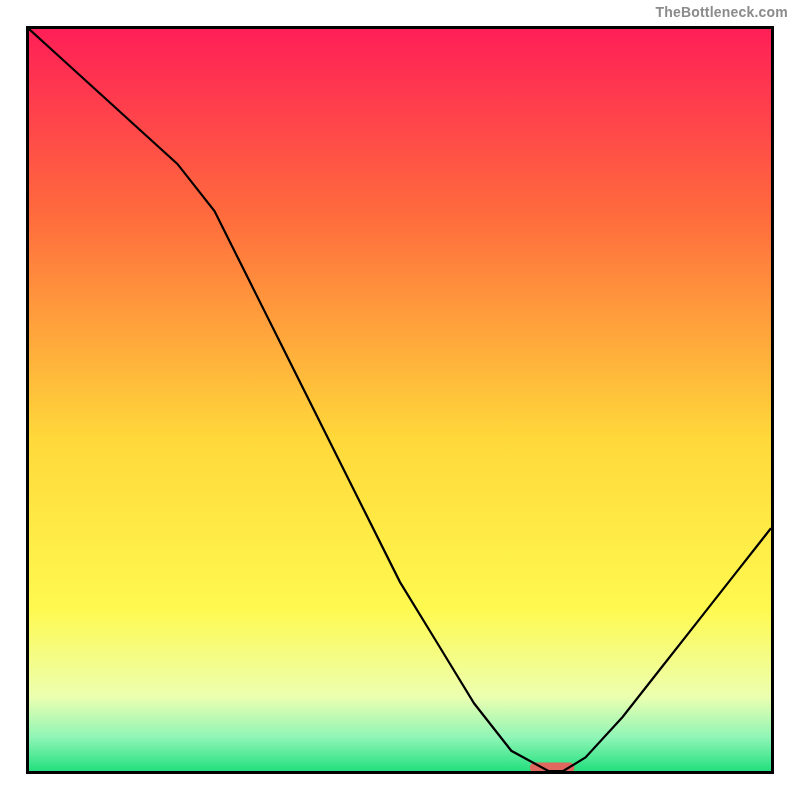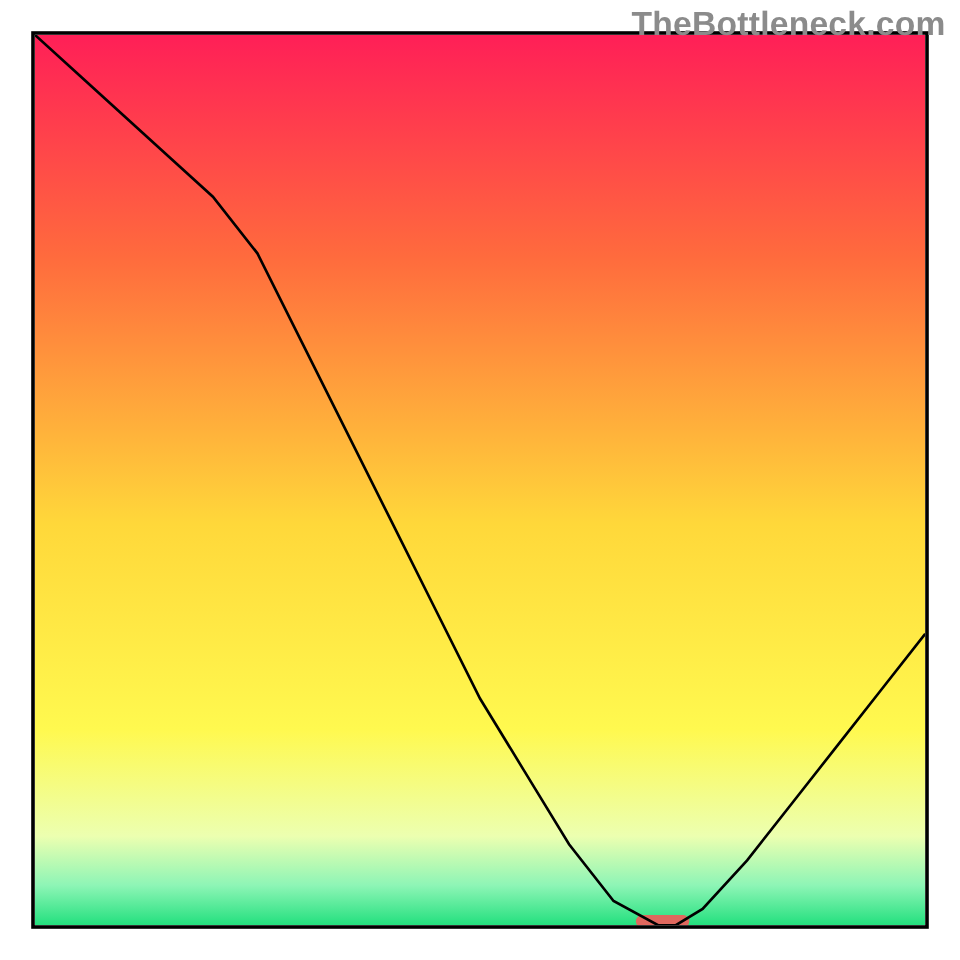"TheBottleneck.com" .watermark { font-size: 28px -> 14px }
